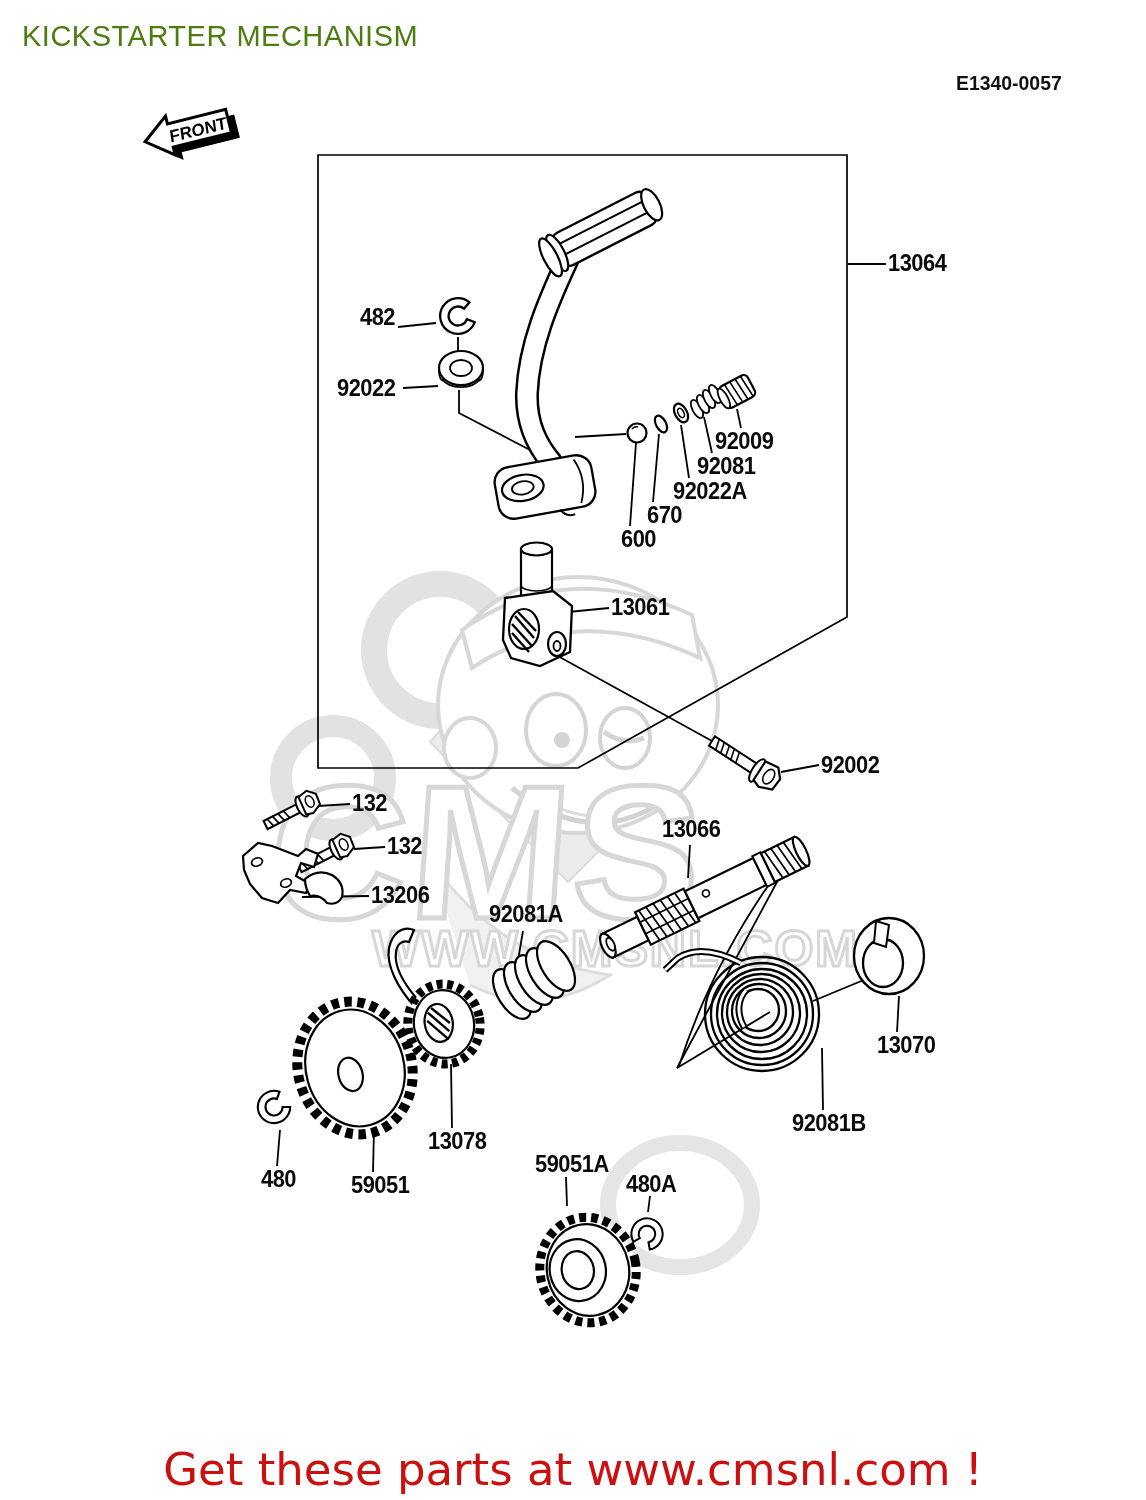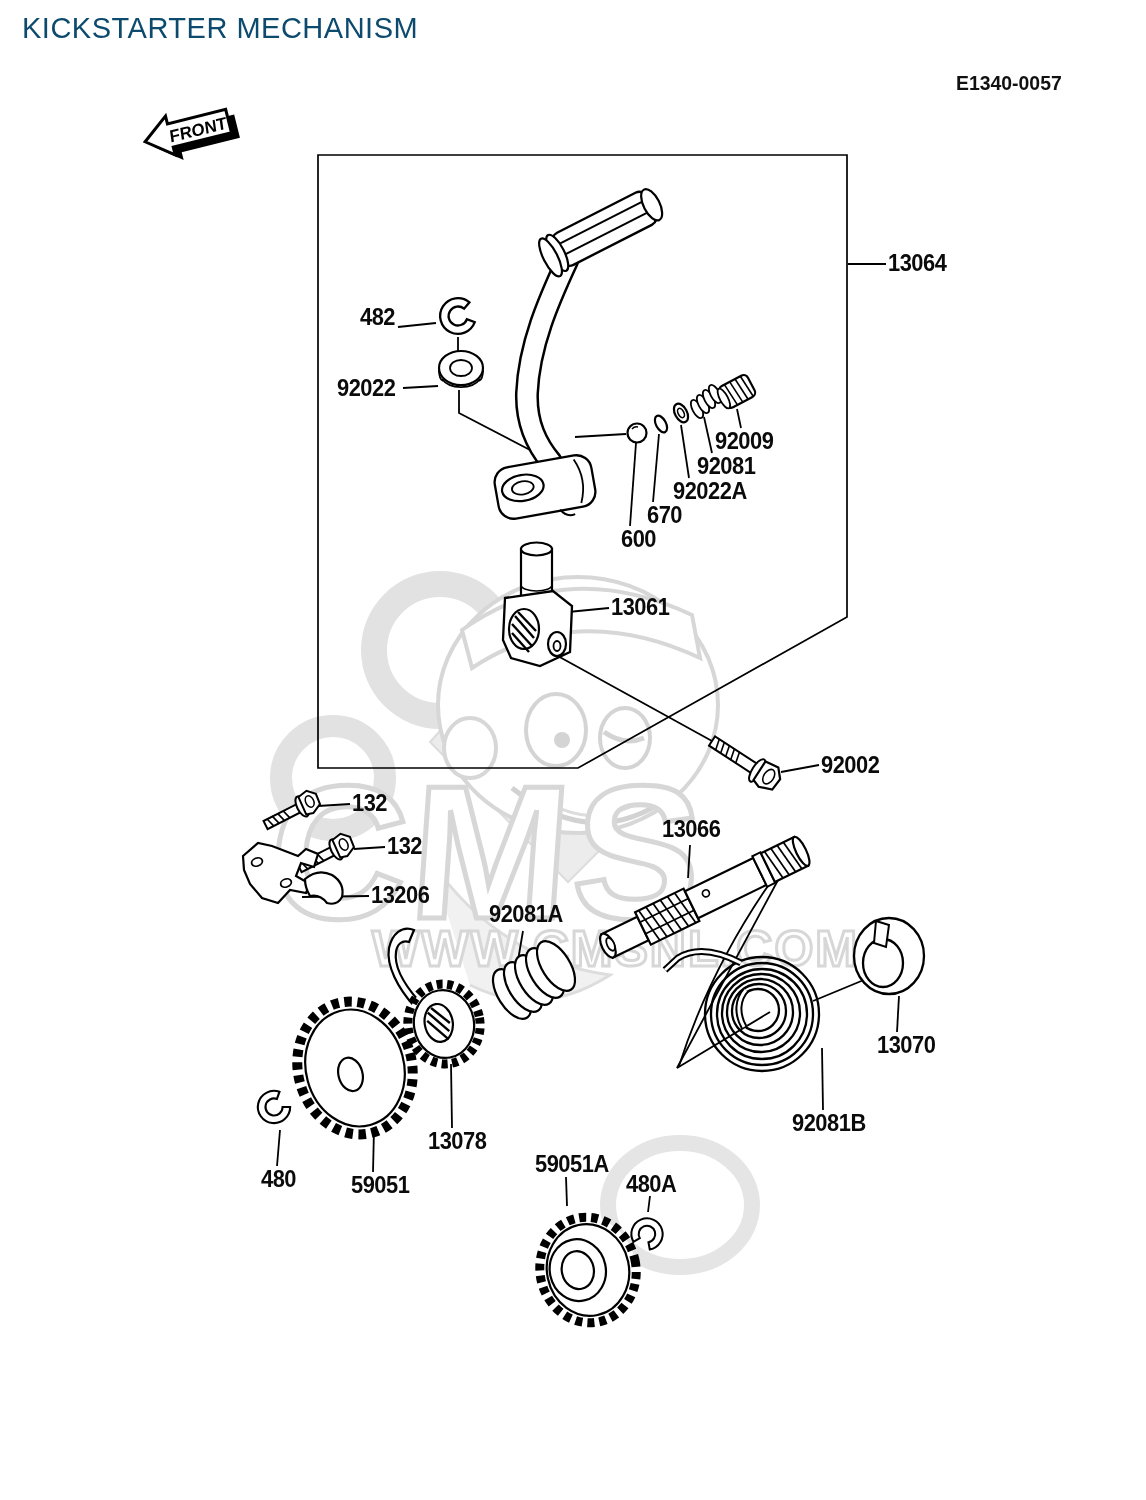"KICKSTARTER MECHANISM" .page-title { color: #0c4a6e -> #4d7c0f; top: 12px -> 20px }
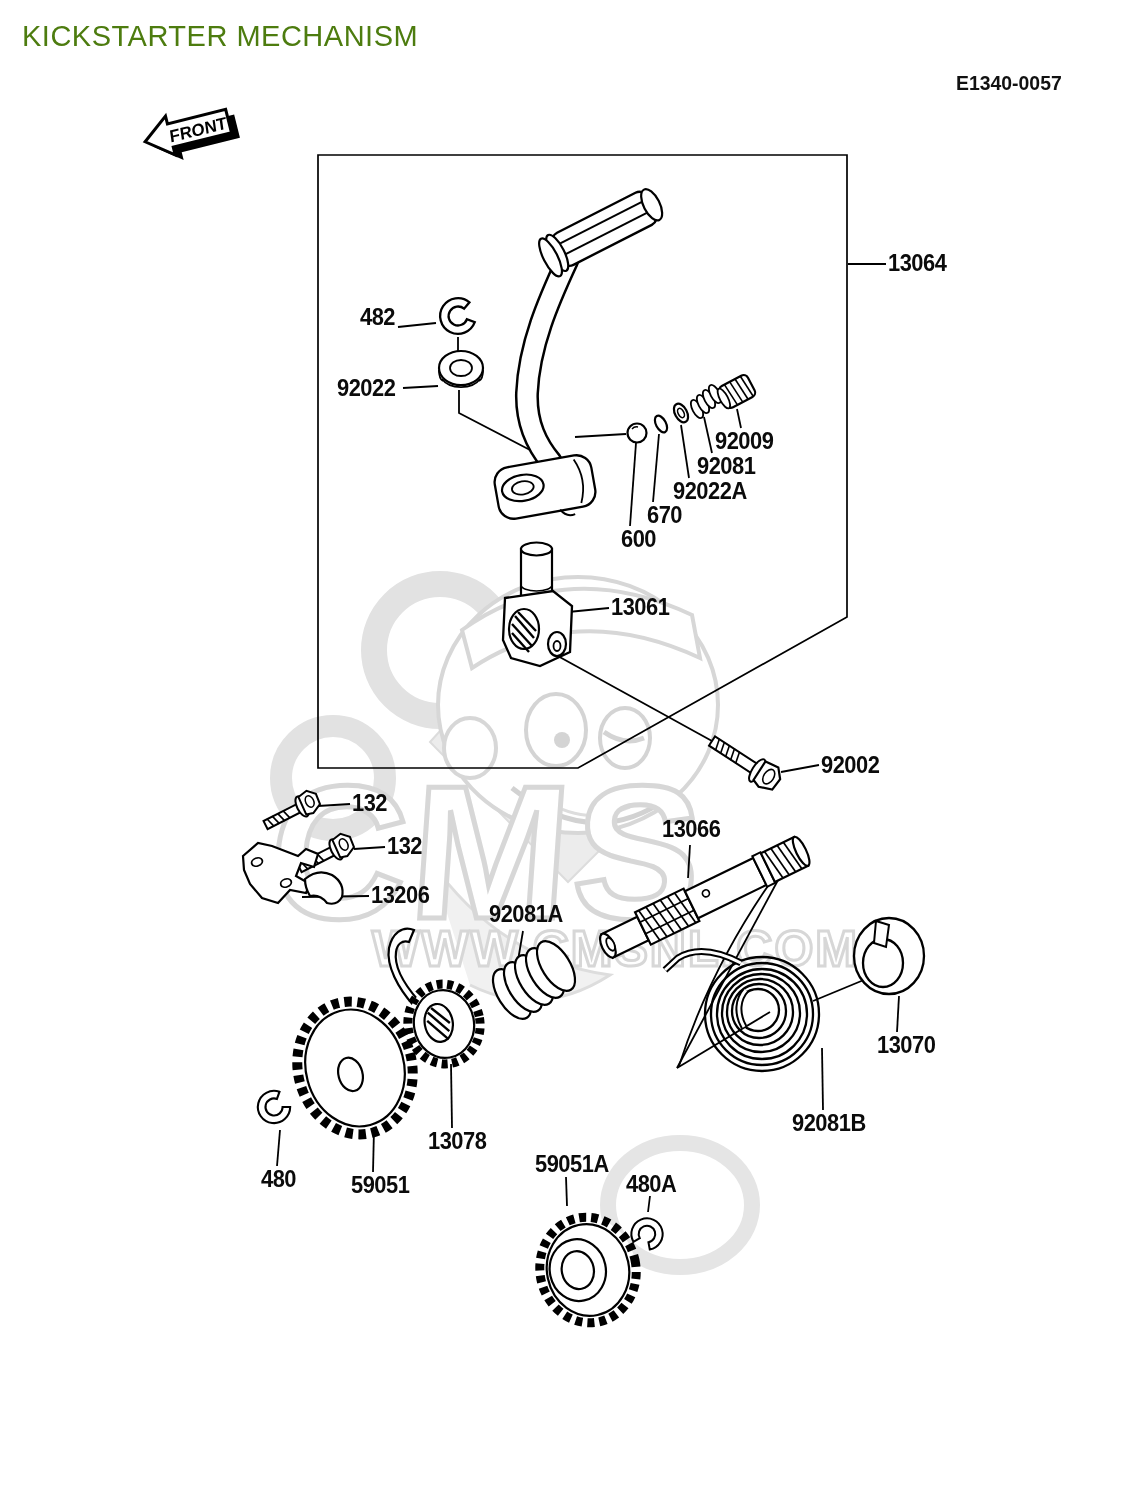"Get these parts at www.cmsnl.com" div.cta { html: none -> <div>Get these parts at www.cmsnl.com !</div> }
